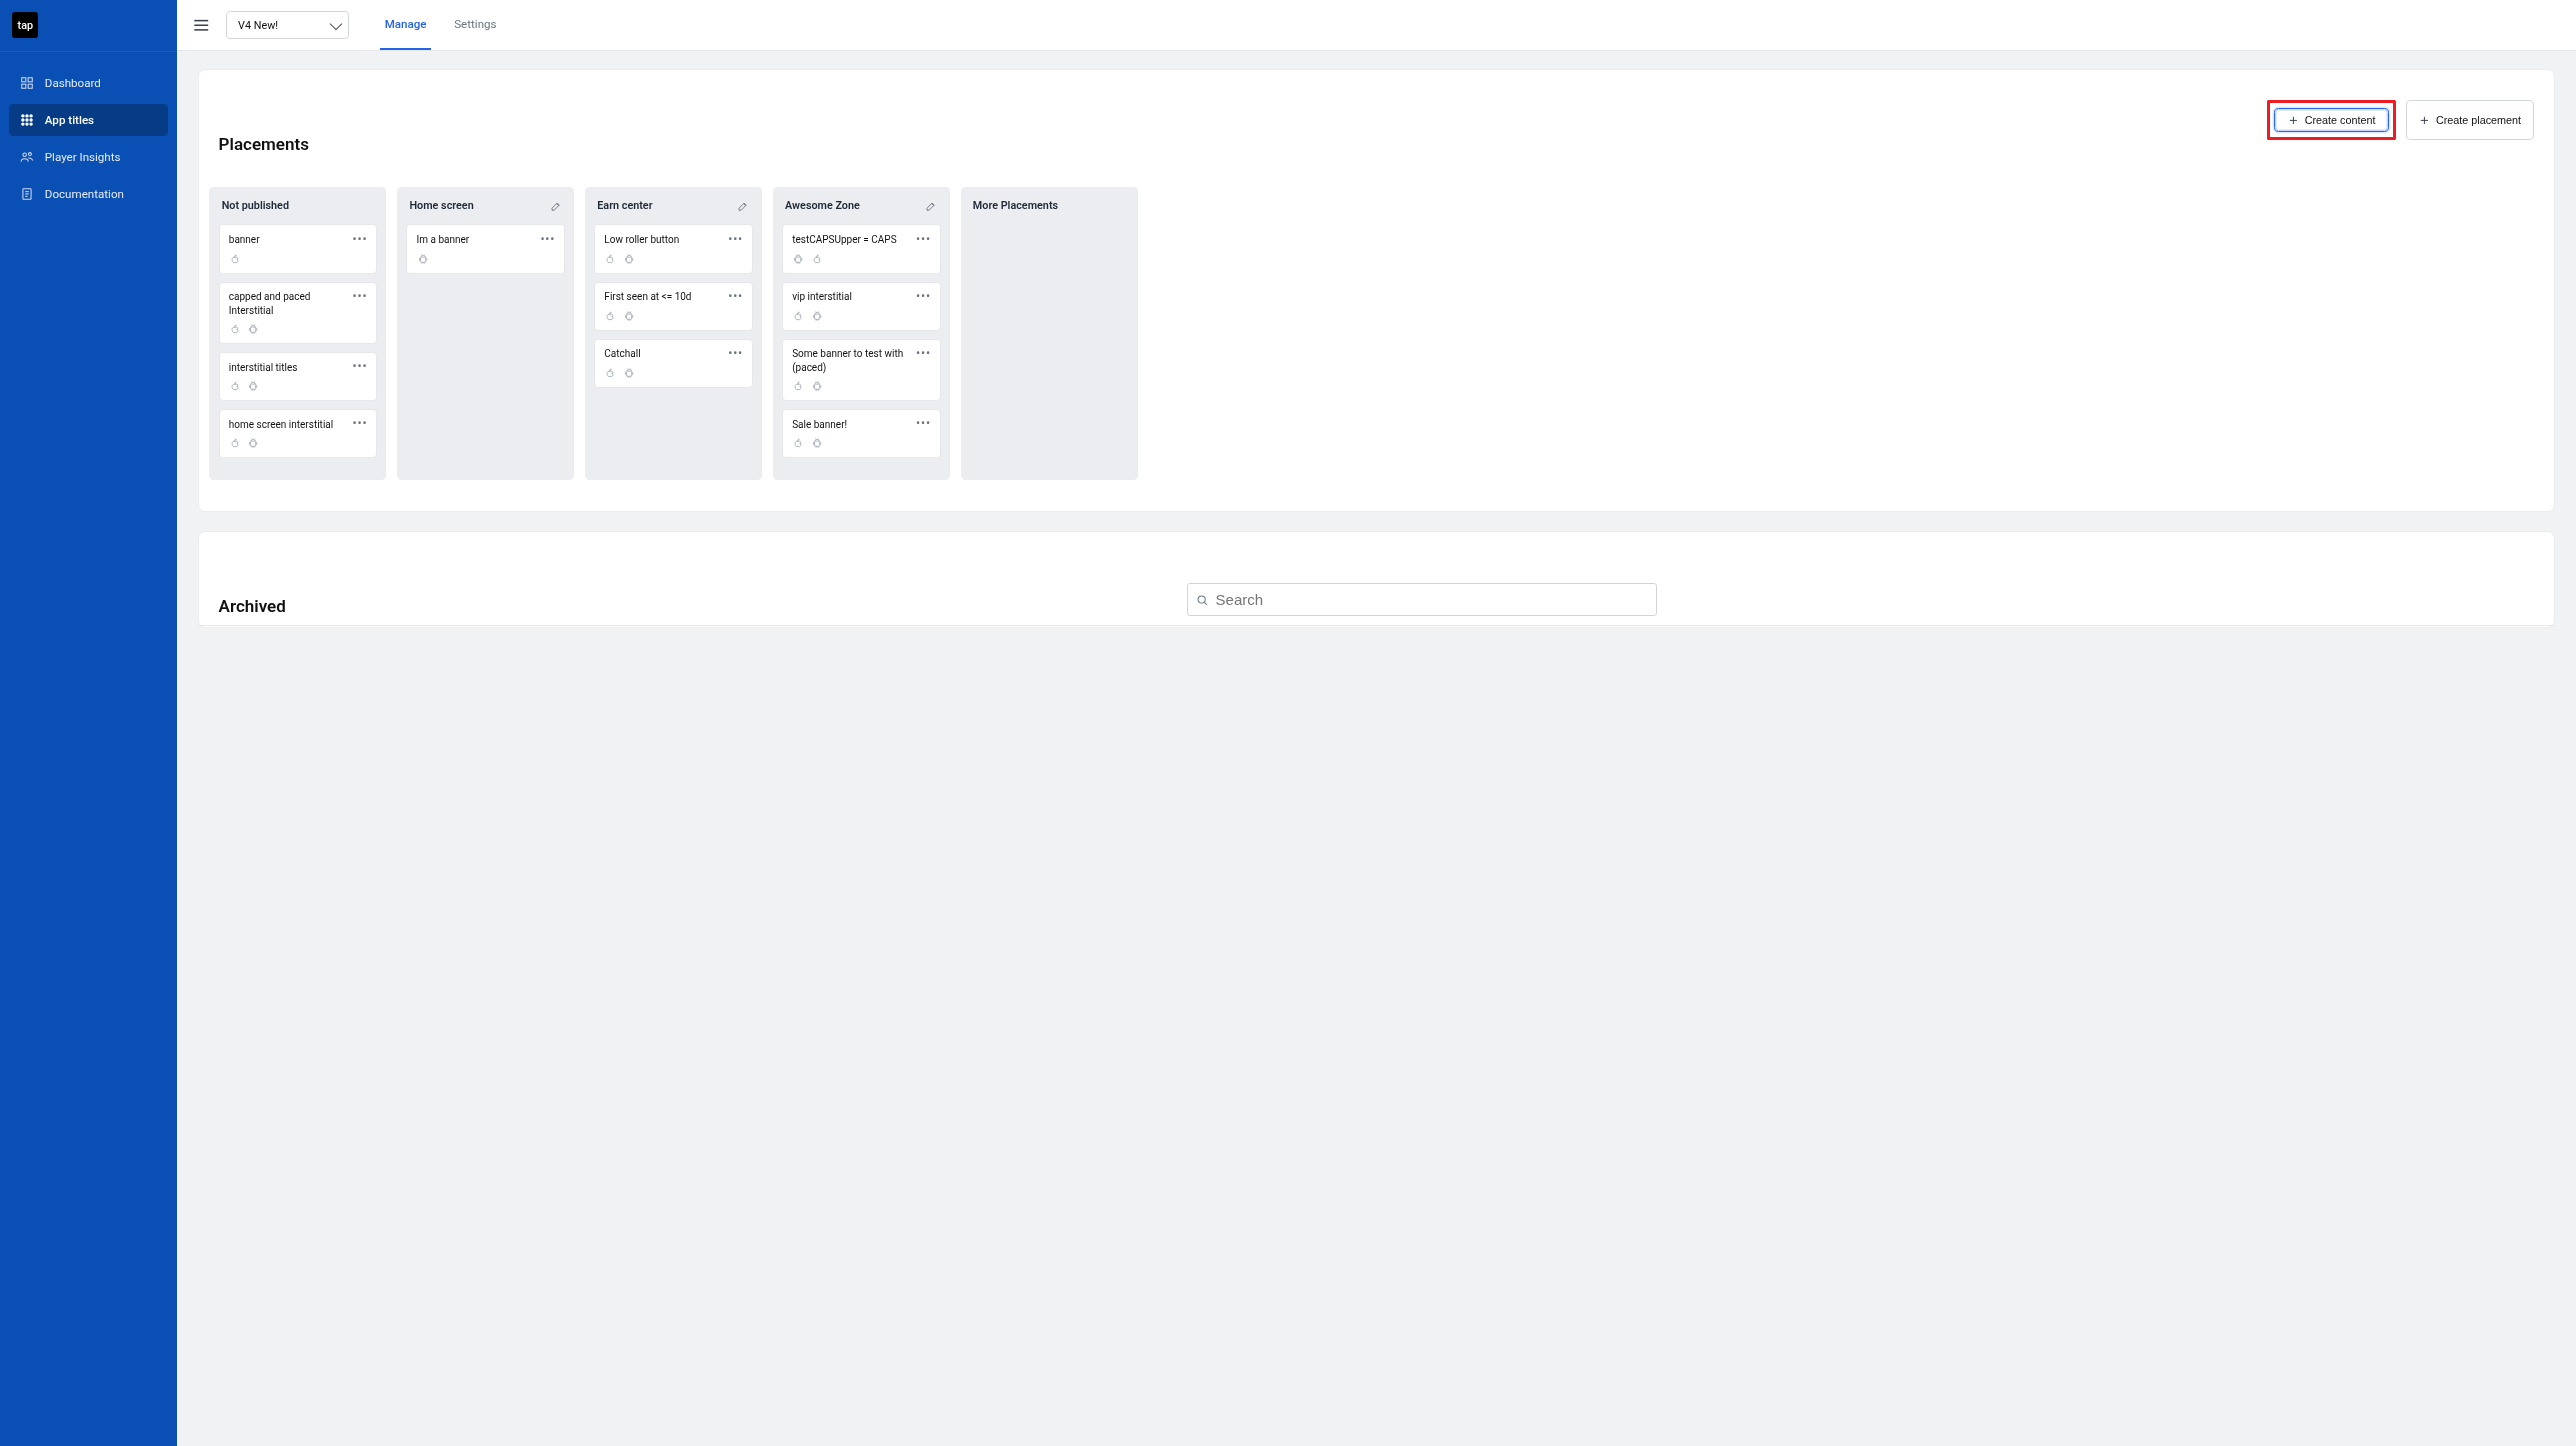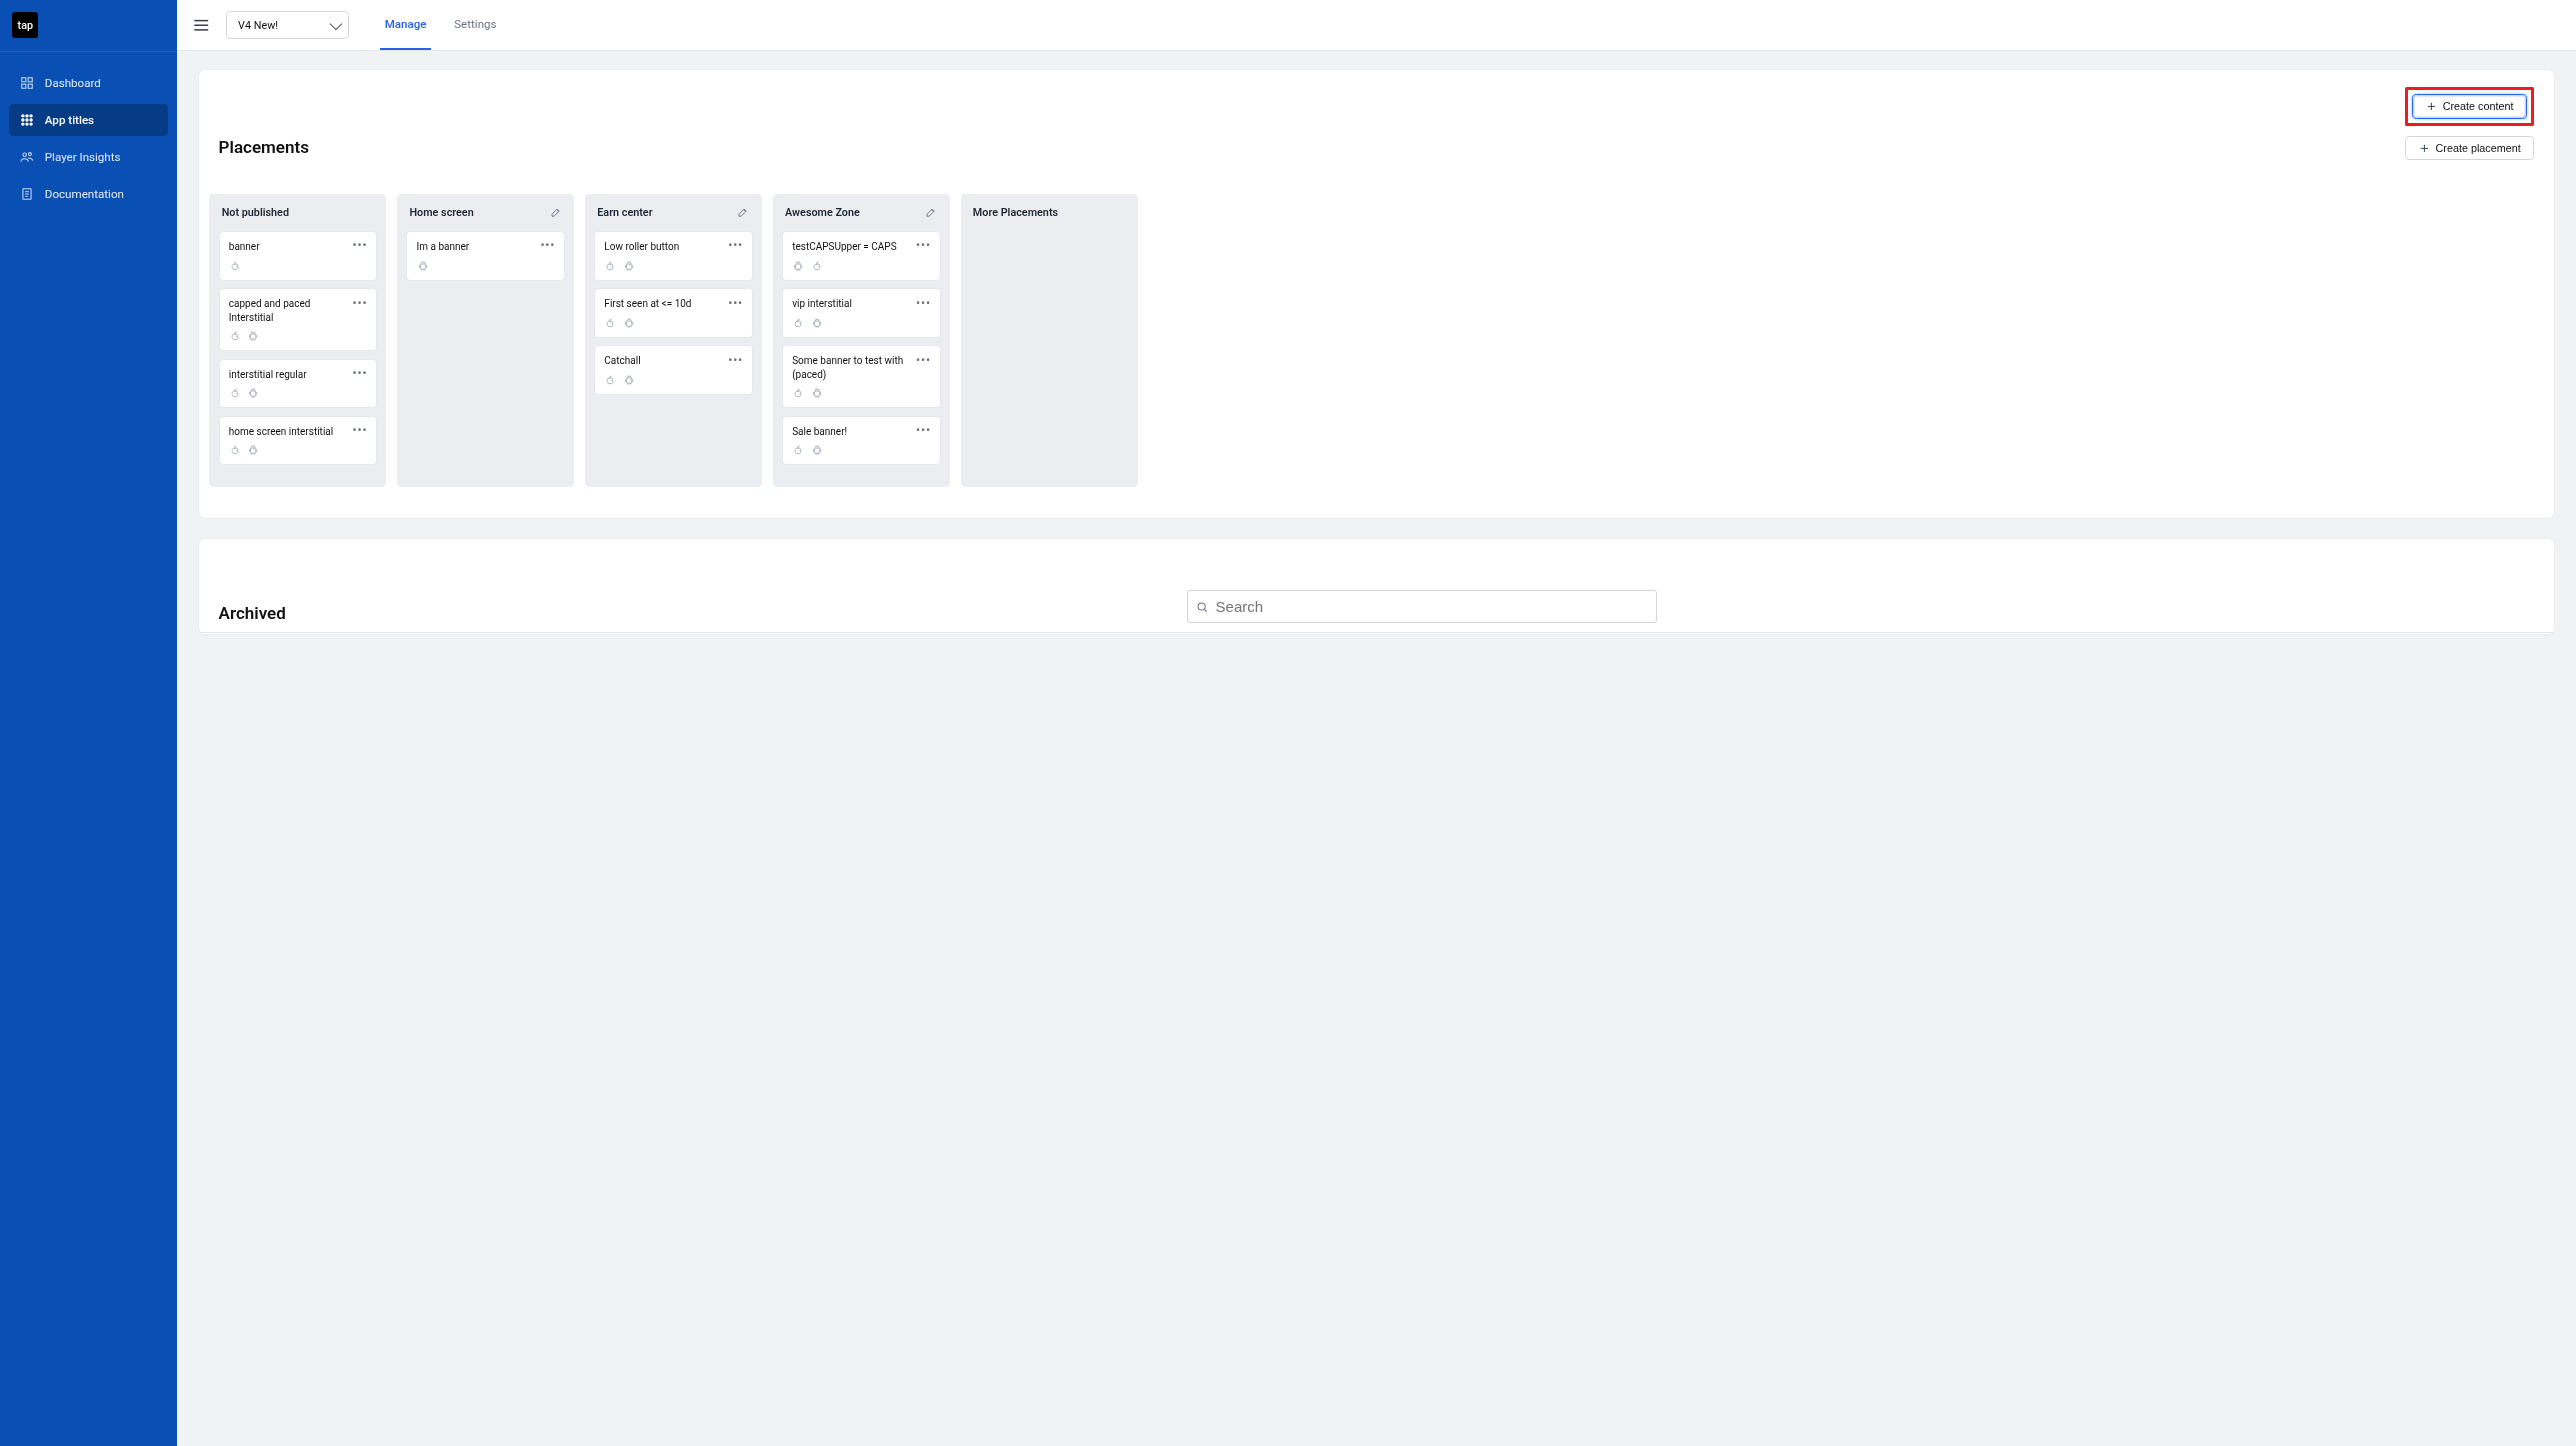"Create content" .actions { align-items: center -> none; flex-direction: column -> none }
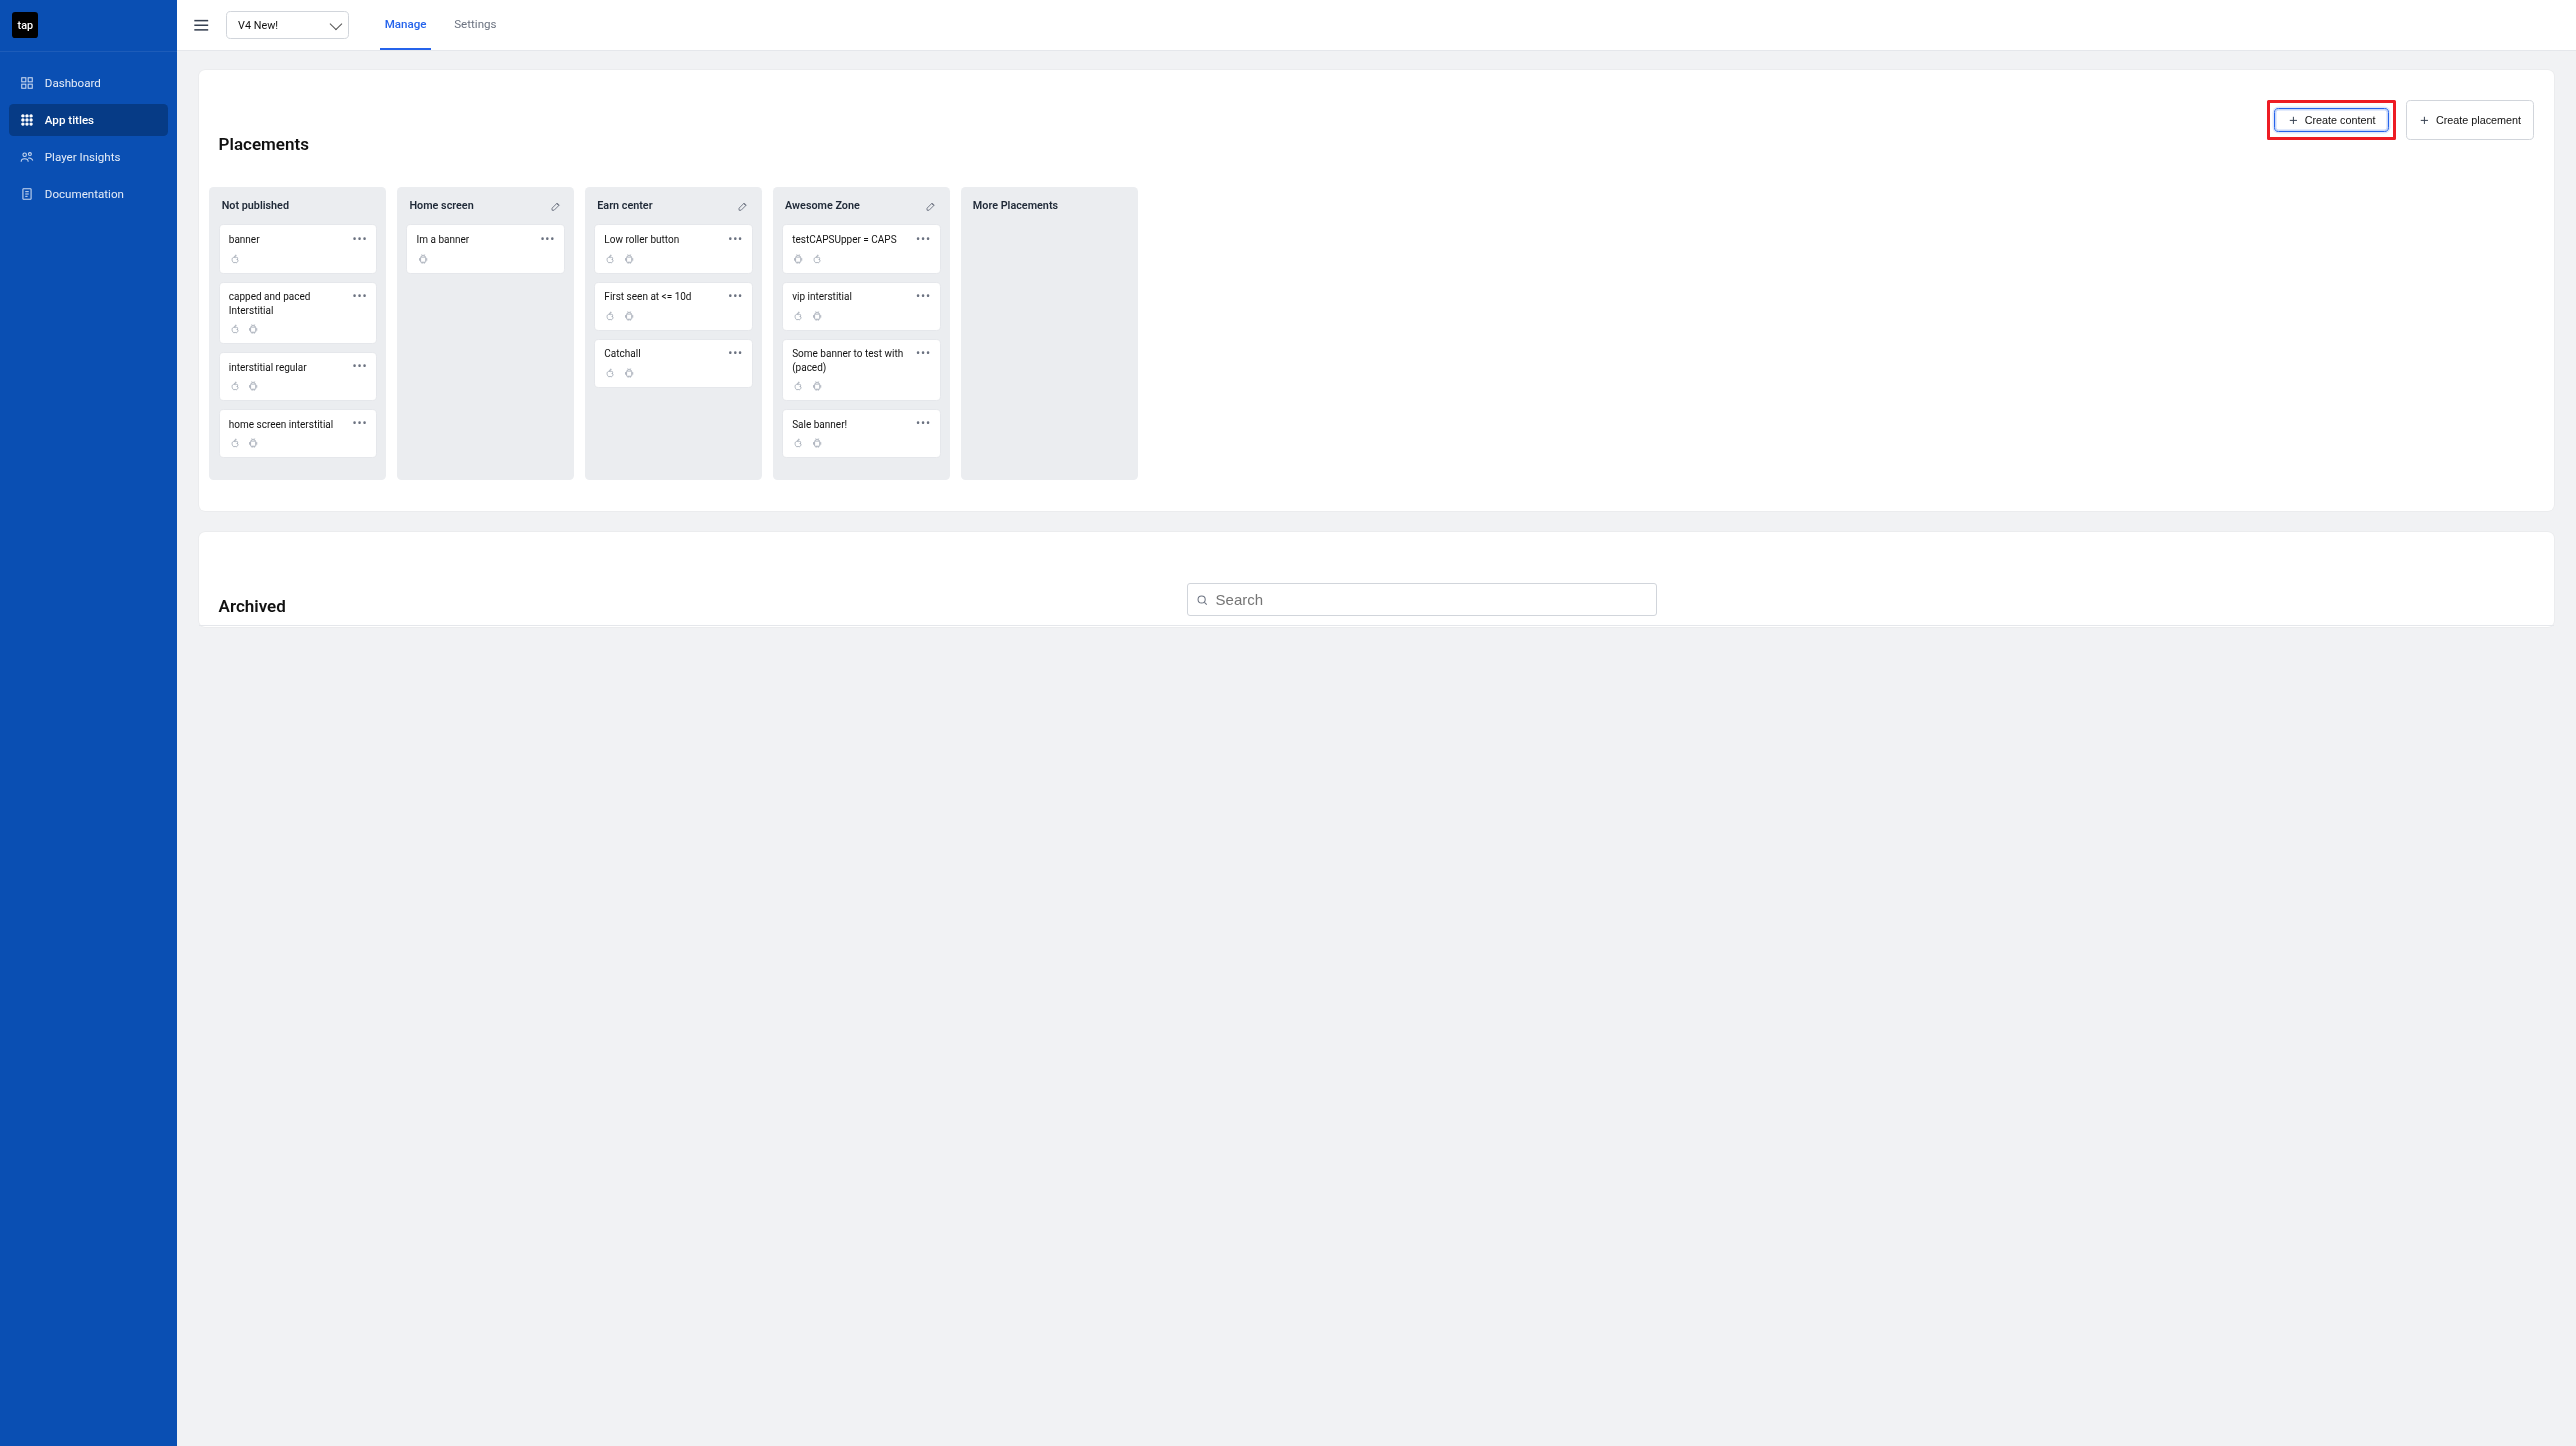"interstitial regular" span.item-title { text: regular -> titles }
